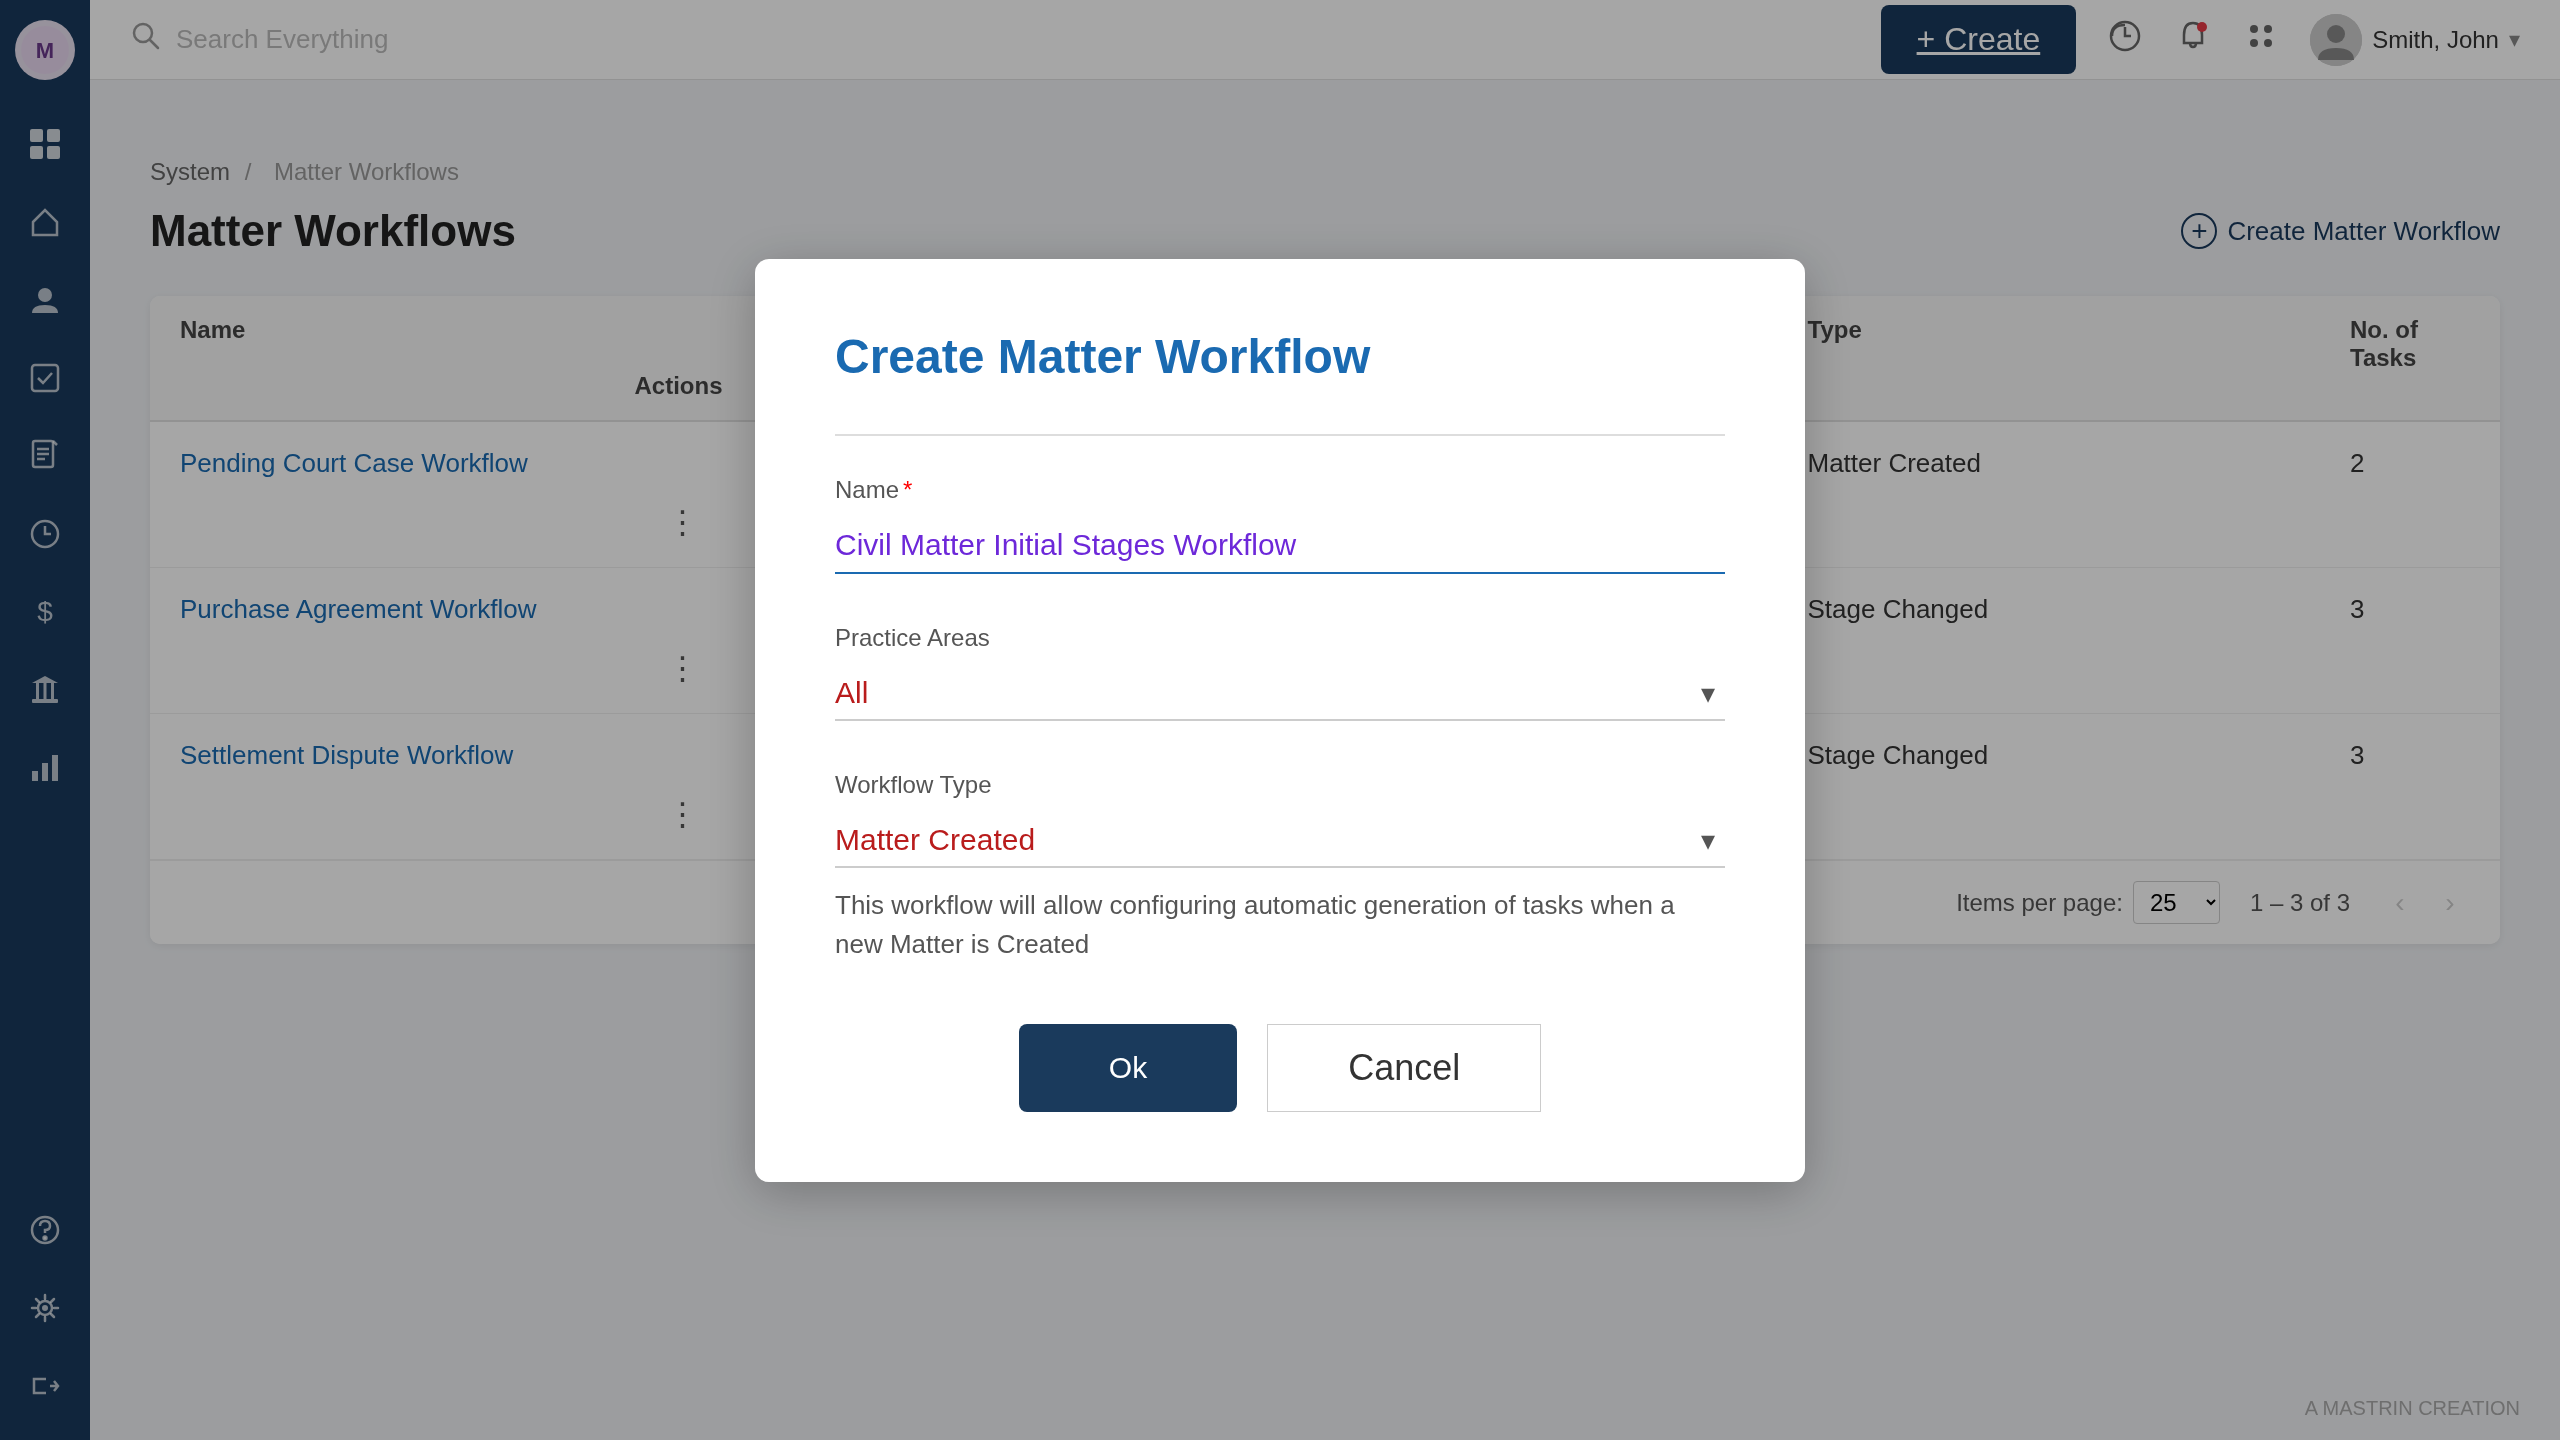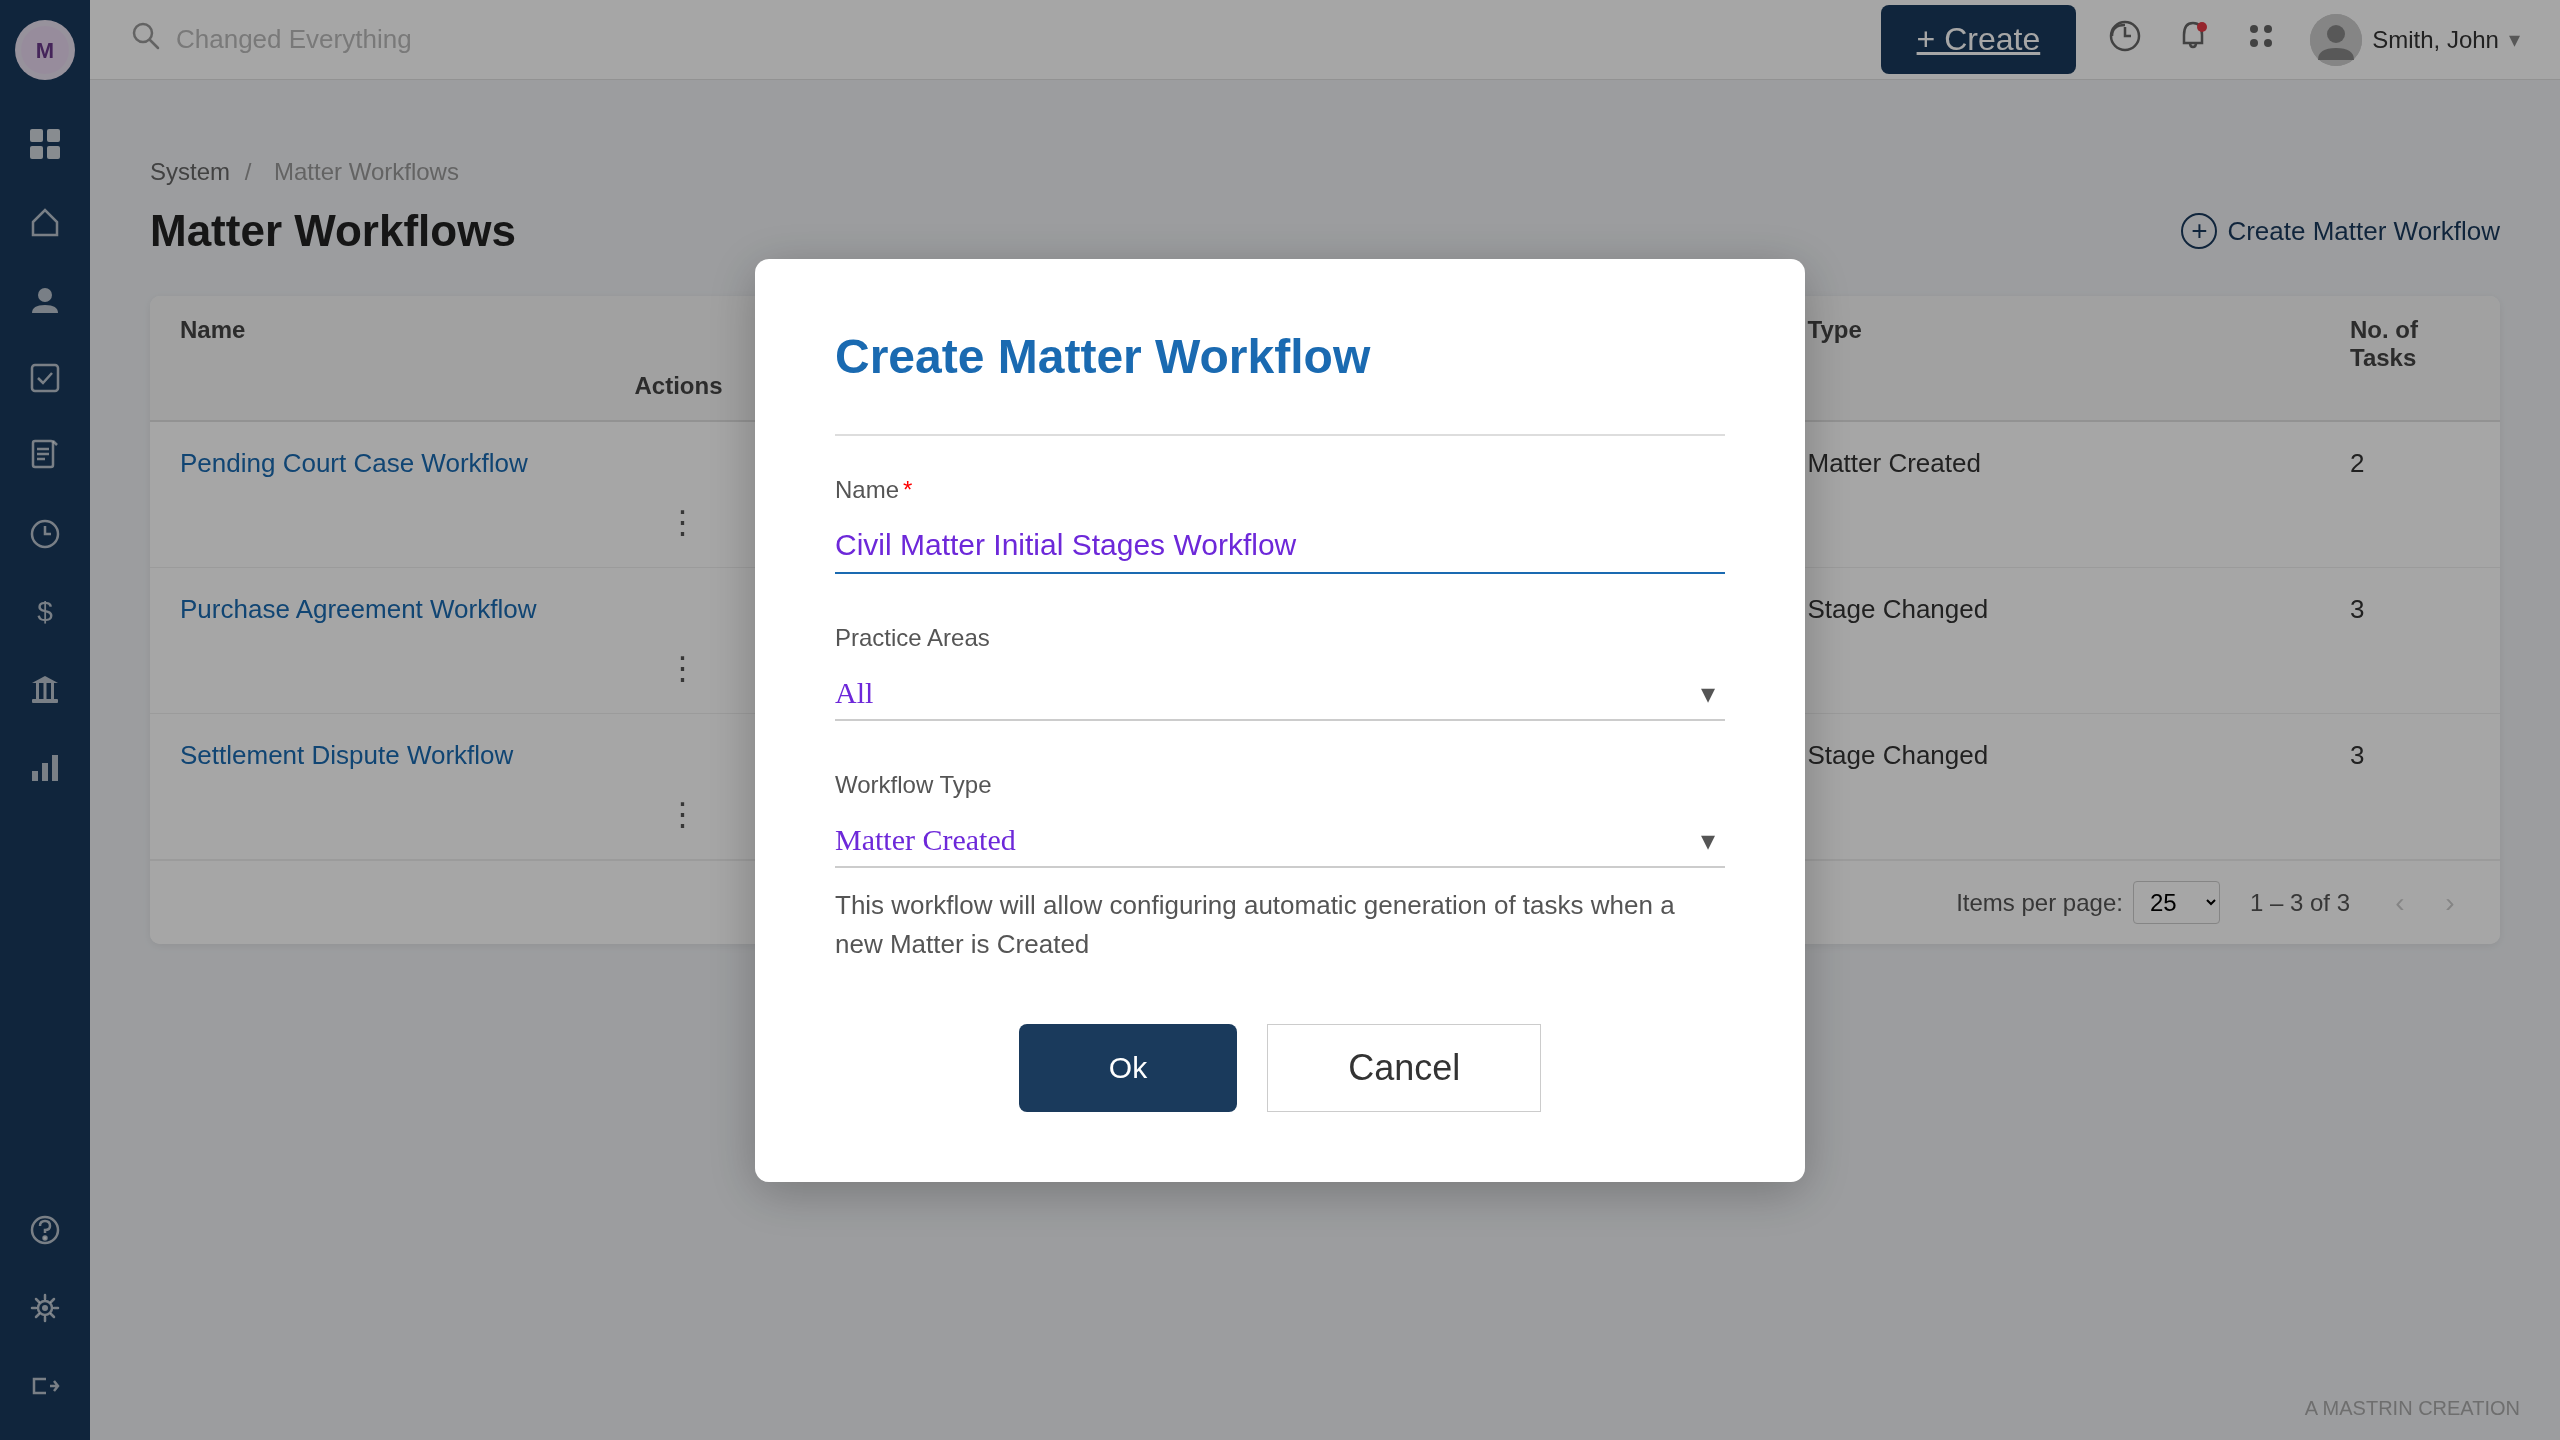"Changed Everything" span { text: Changed -> Search }
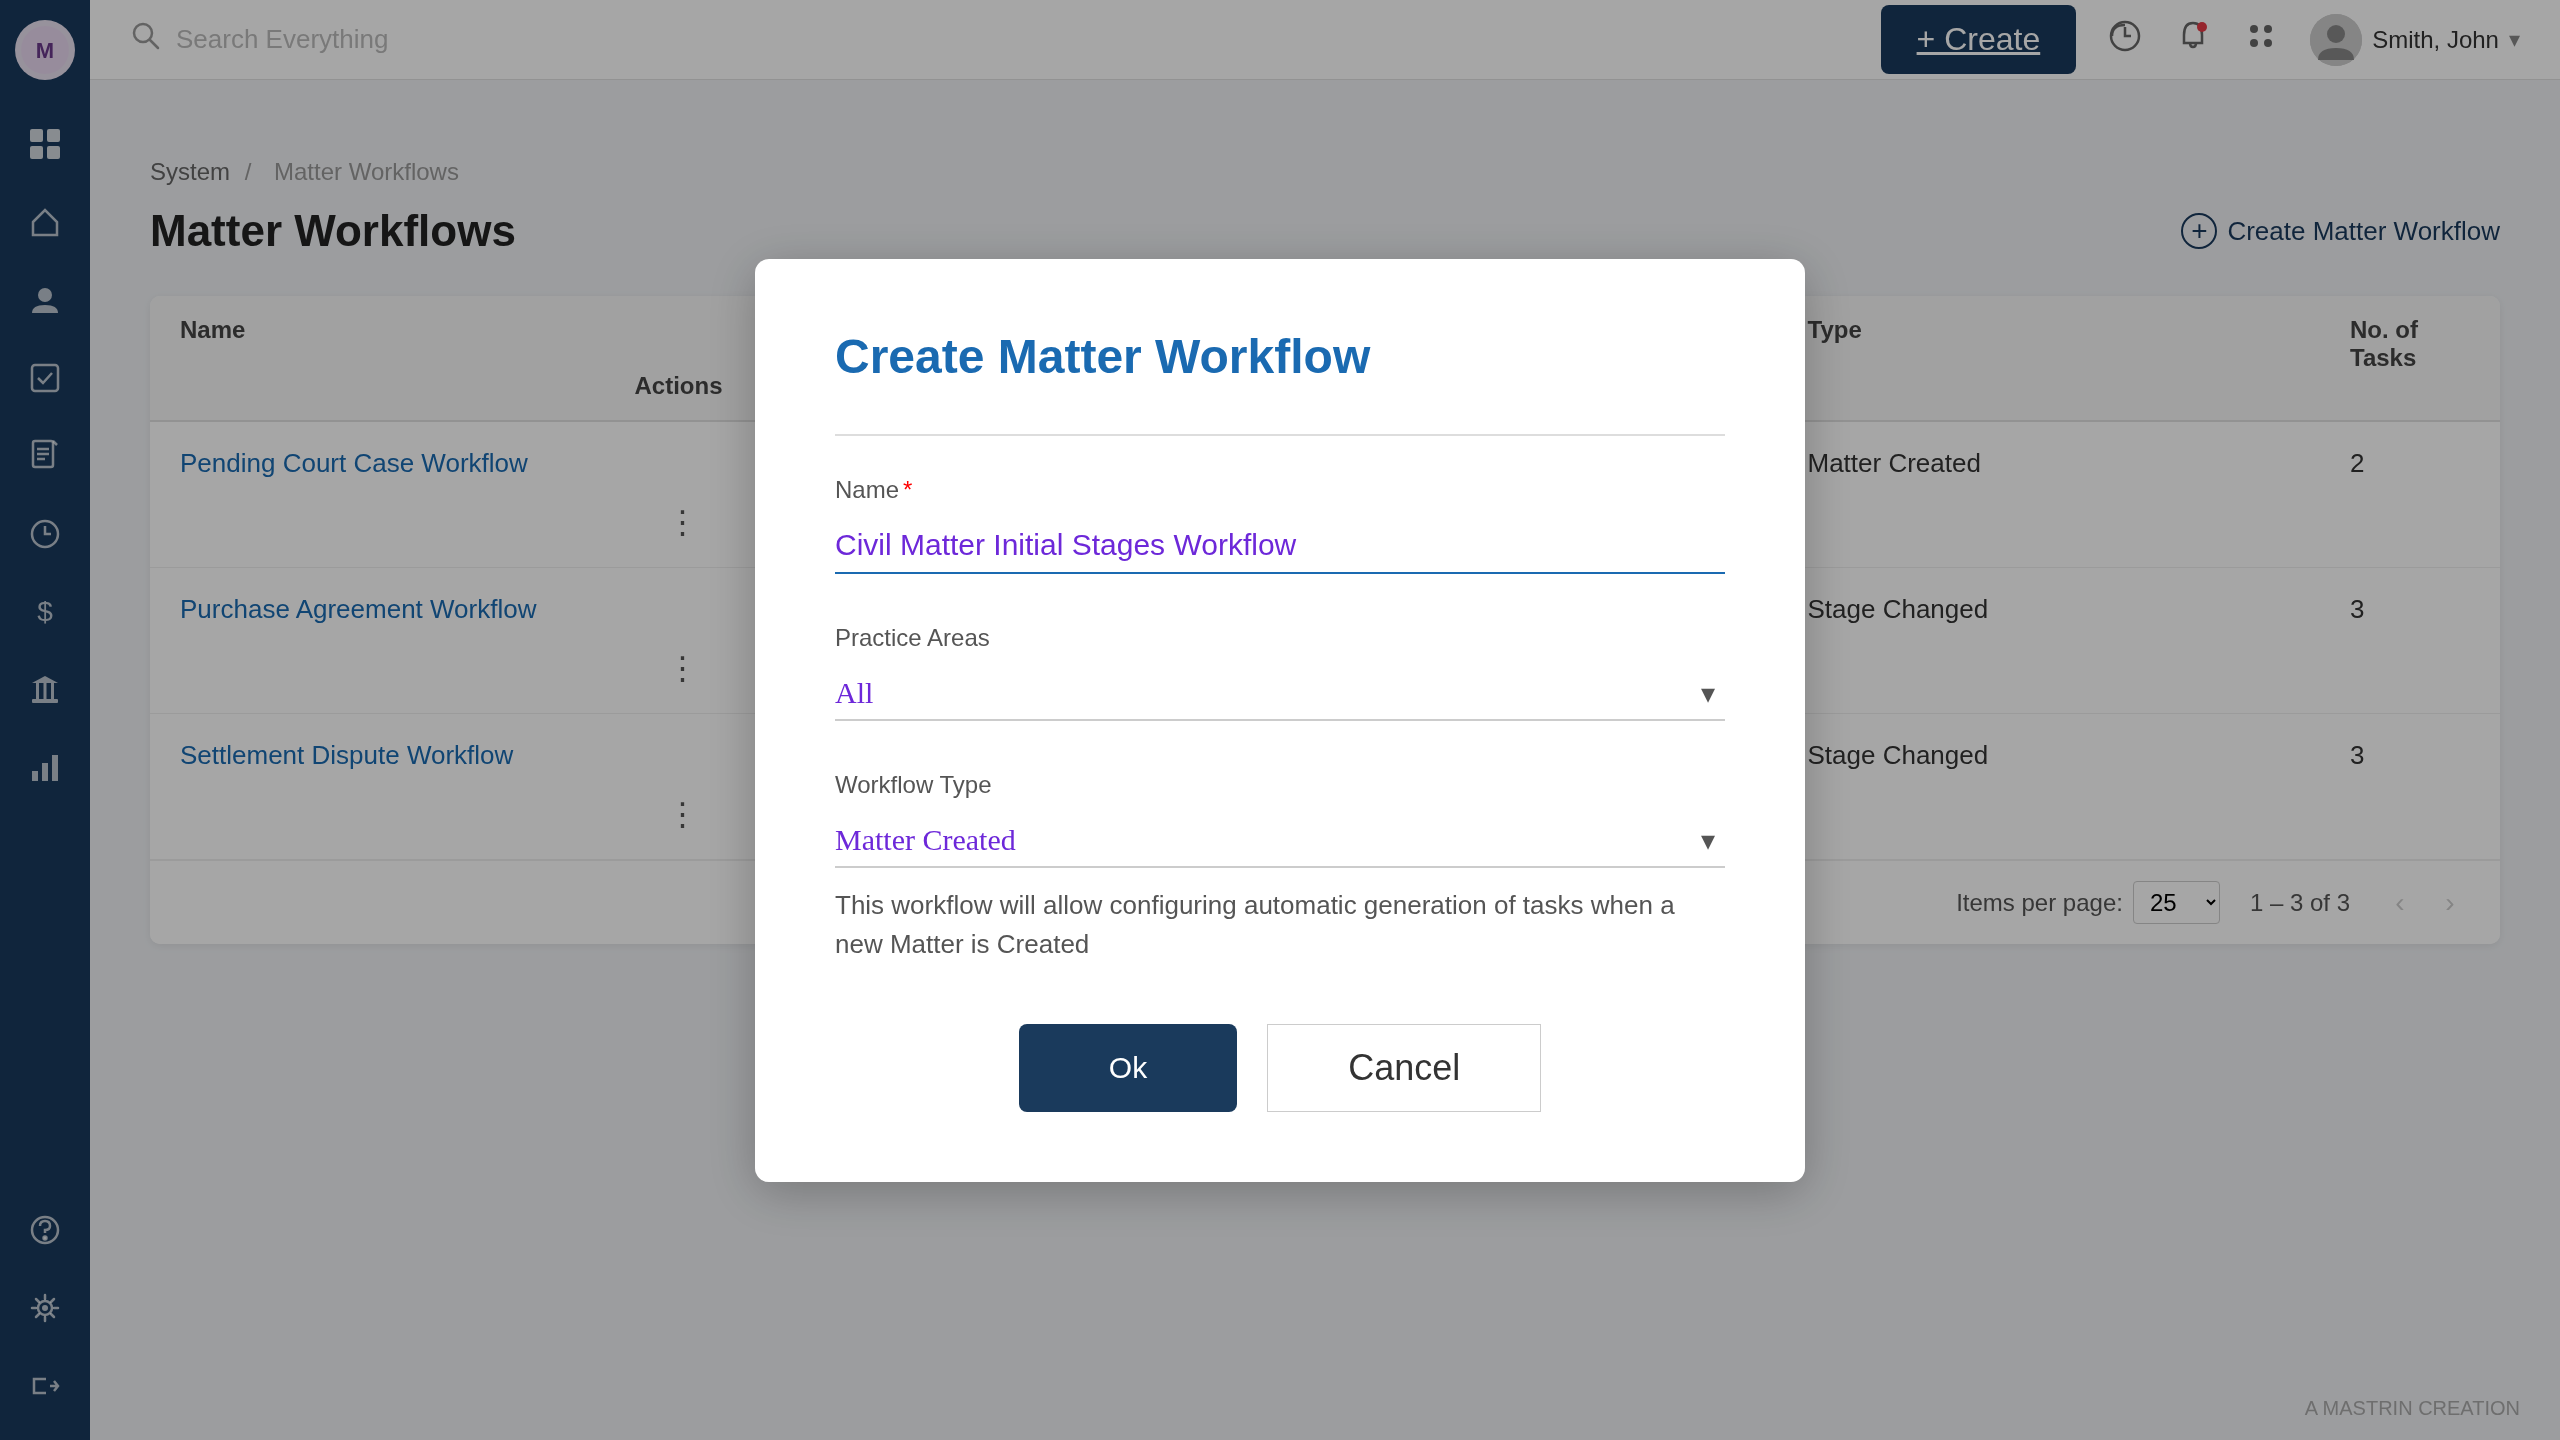"All" .form-select { color: #6d28d9 -> #b91c1c; font-family: Liberation Serif, serif -> none }
